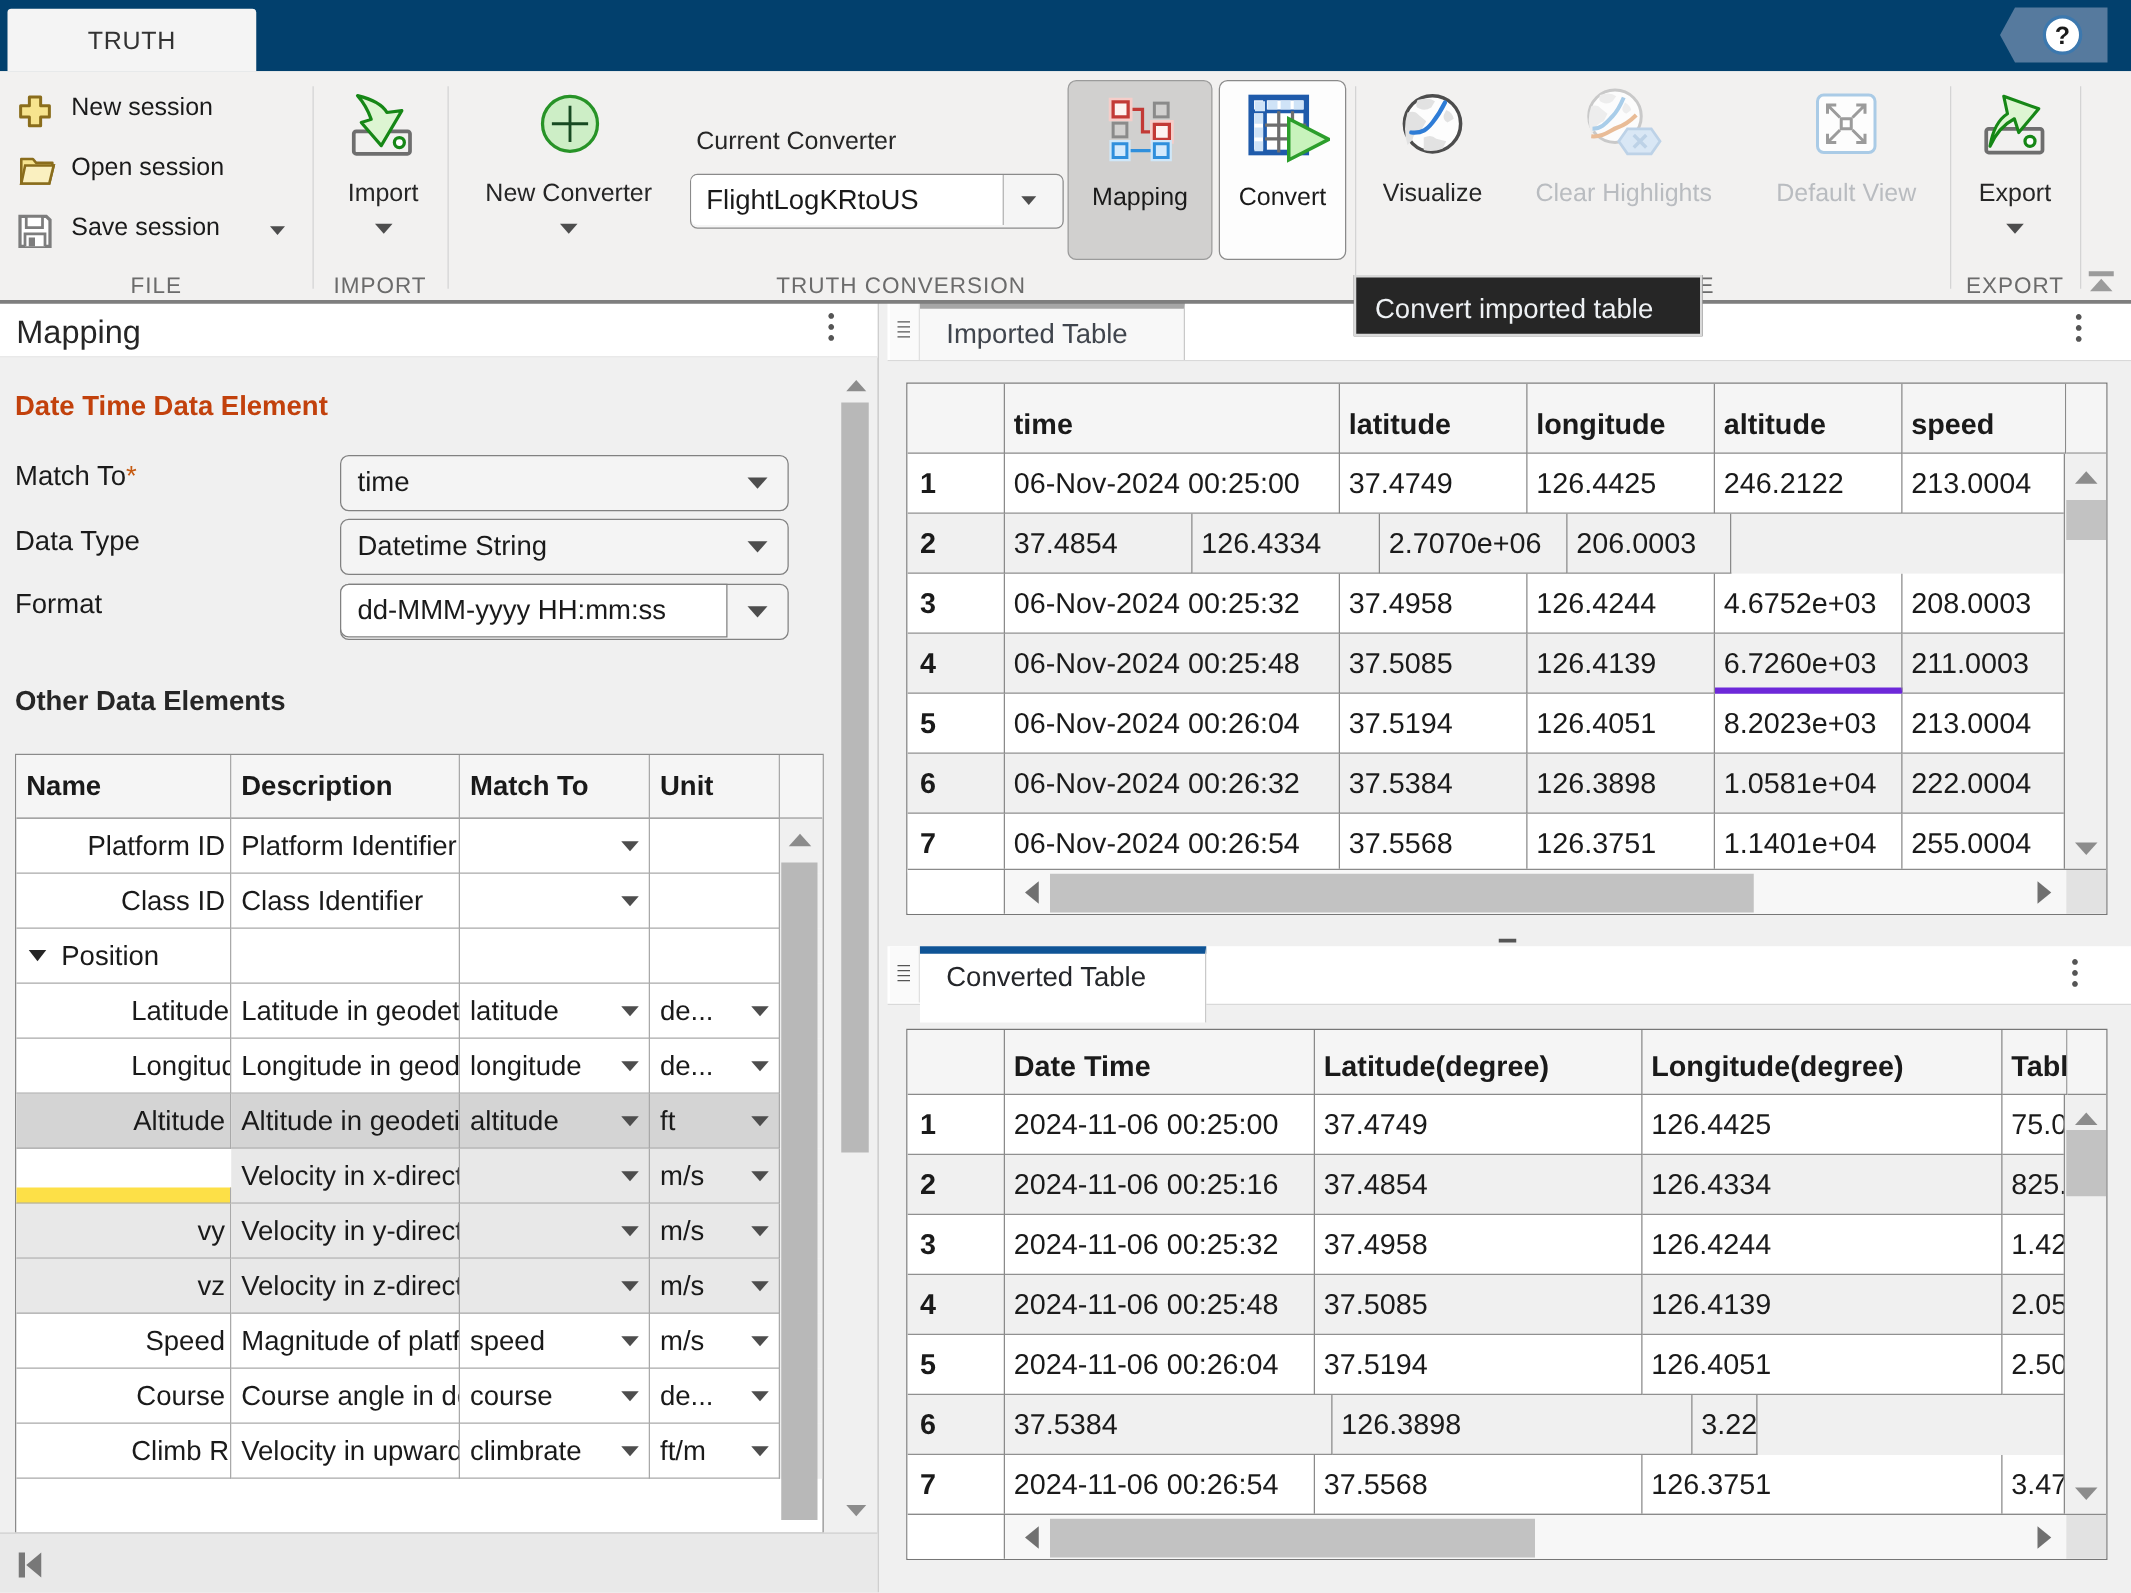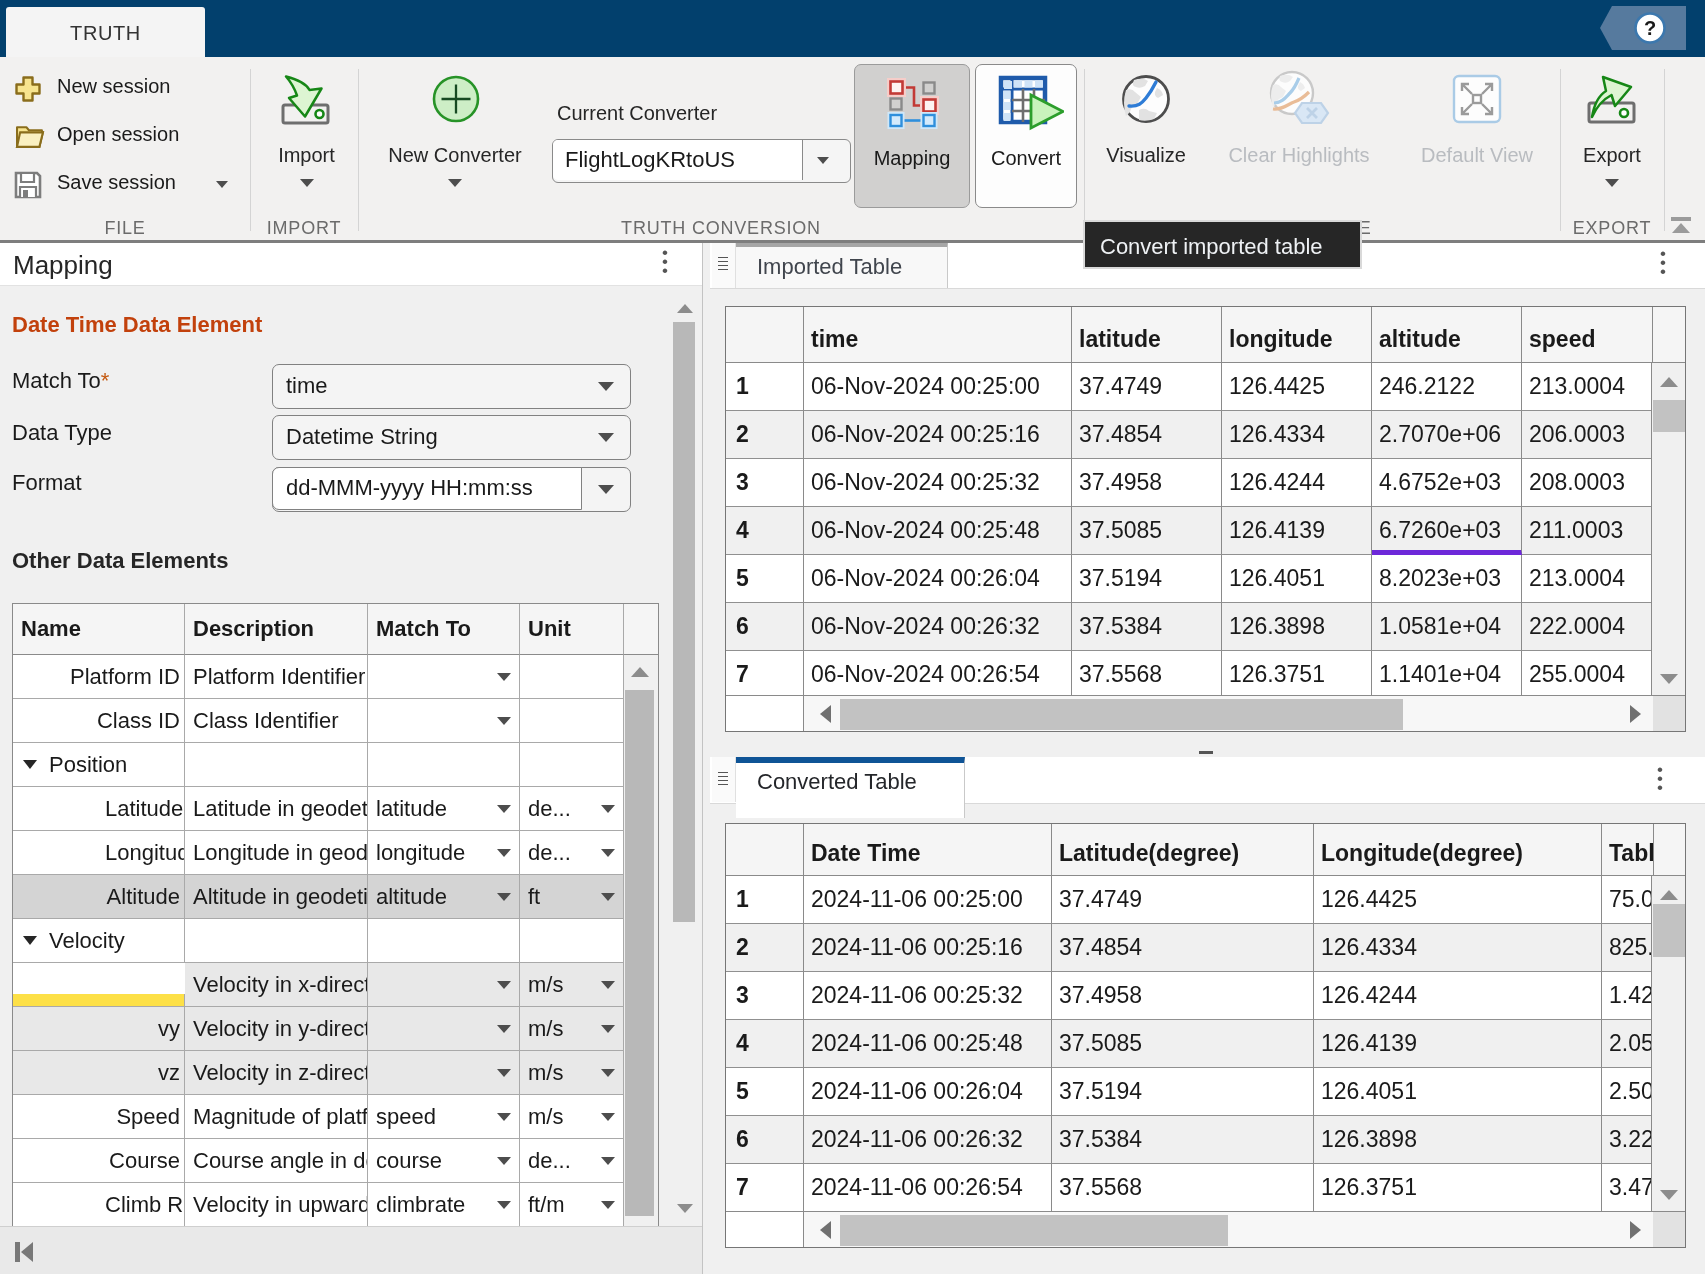"06-Nov-2024 00:25:16" div { html: <div>06-Nov-2024 00:25:16</div> -> none }
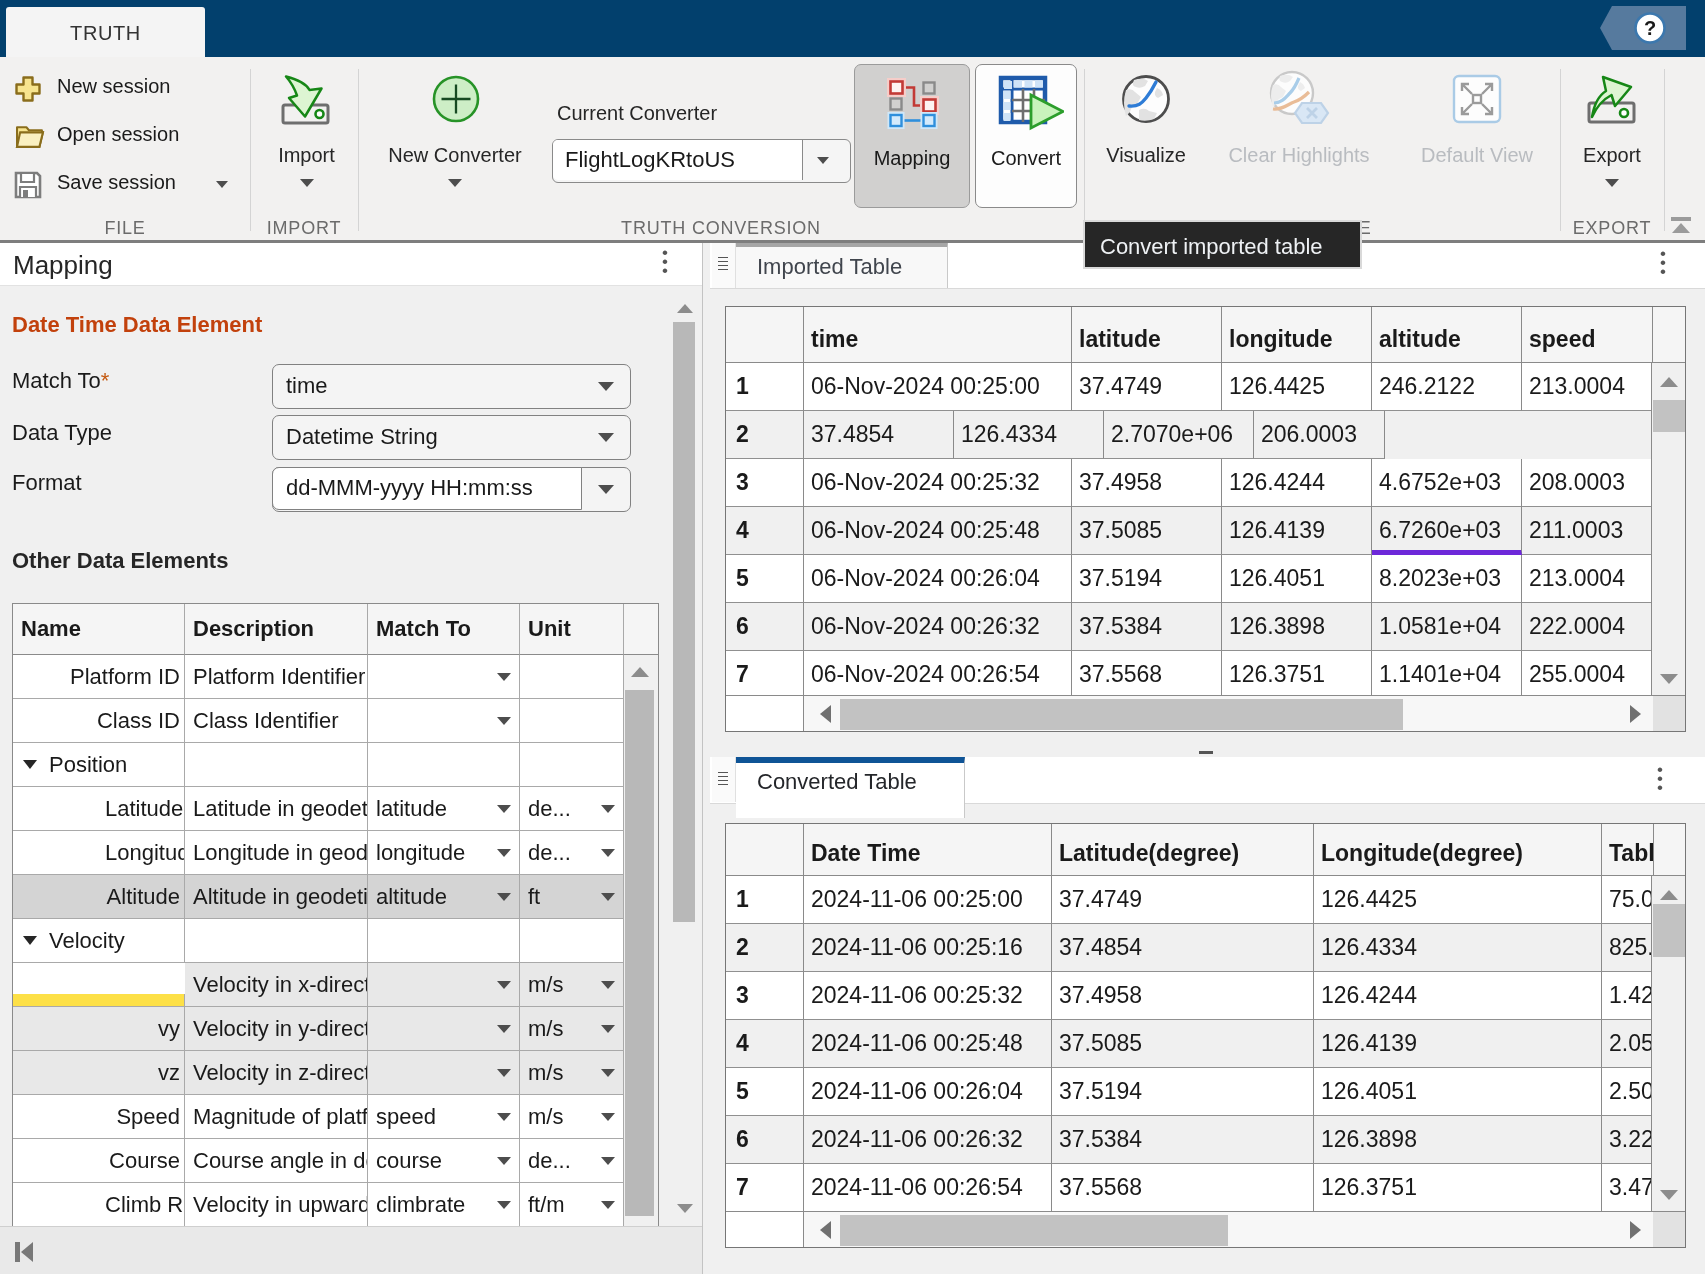"Velocity" div.mrow { html: <div> <div><i></i>Velocity</div> <div></div> <div></div> <div></div> <div></div> </div> -> none }
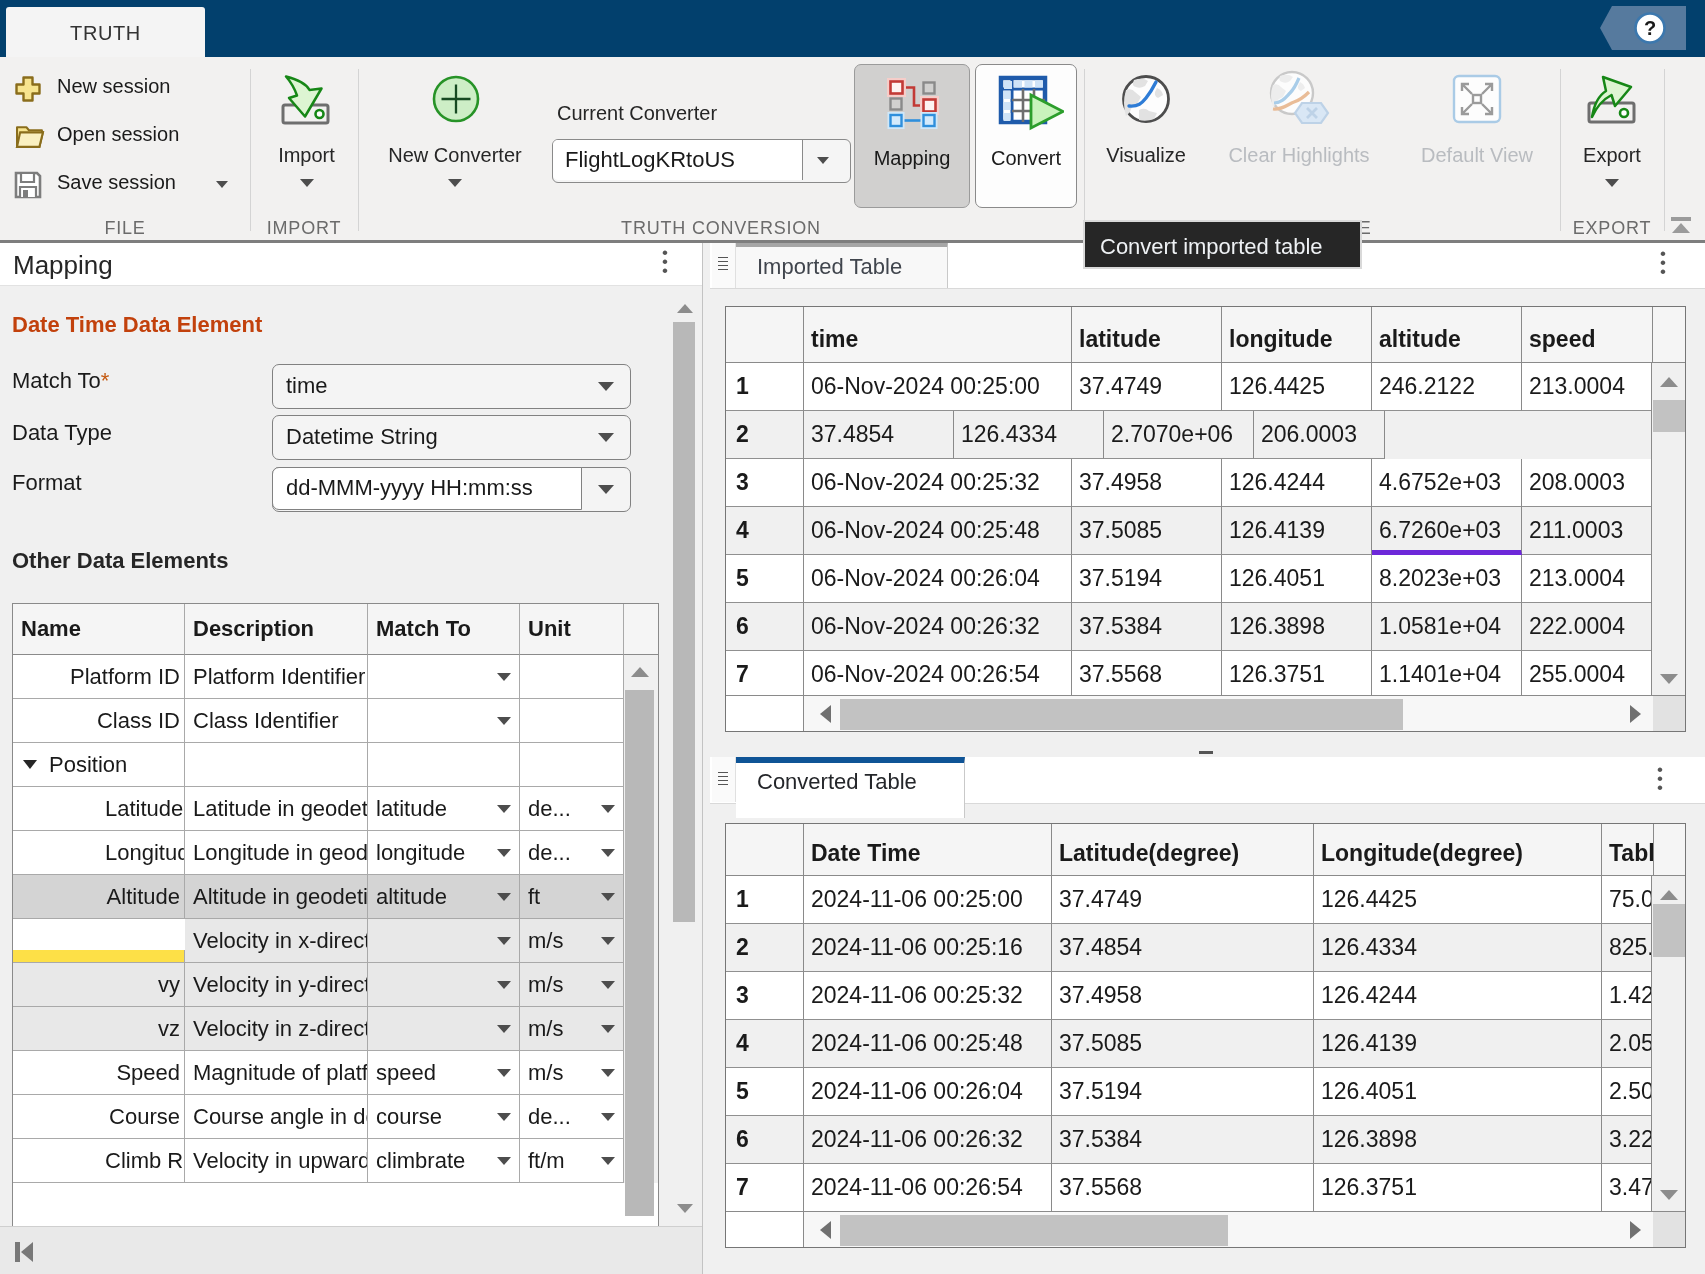"2024-11-06 00:26:32" div { html: <div>2024-11-06 00:26:32</div> -> none }
